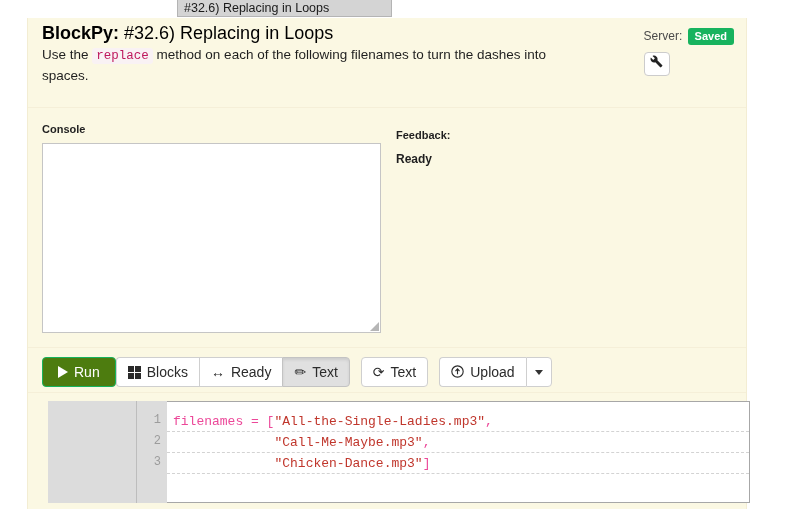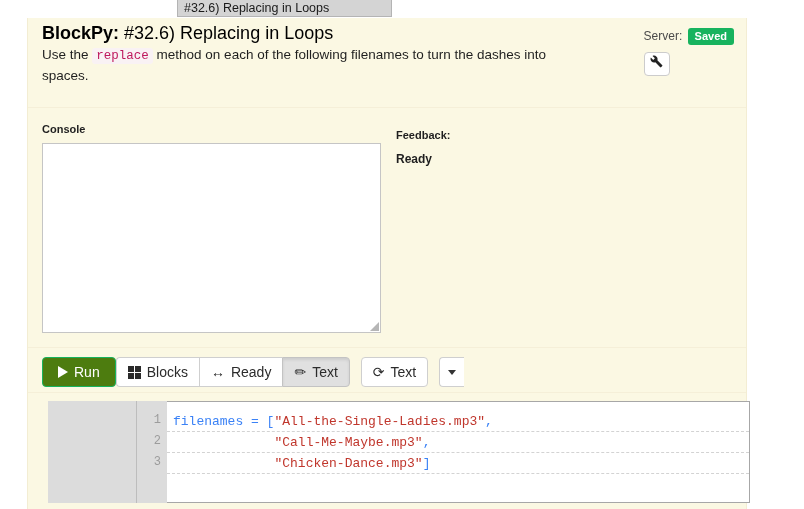"Upload" button.btn { html: none -> <button> <span> <svg> <circle></circle> <path></path> </svg> </span> <span>Upload</span> </button> }
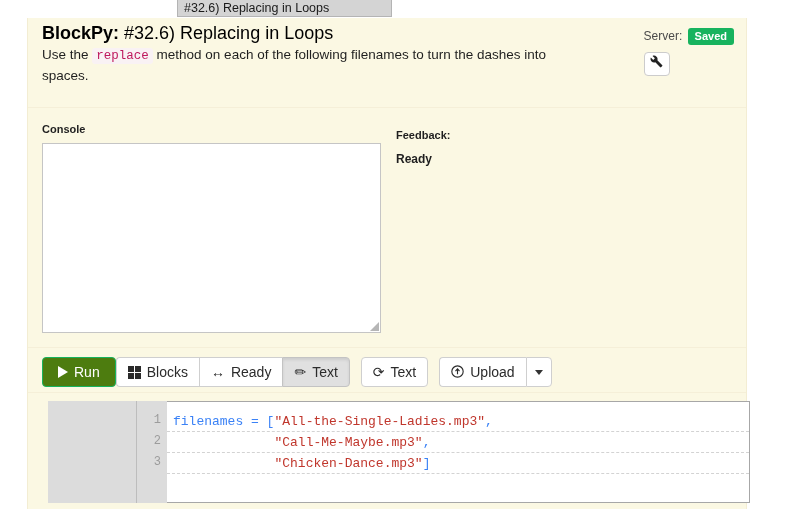"filenames = [" .tok-plain { color: #3b82f6 -> #ec4899 }
